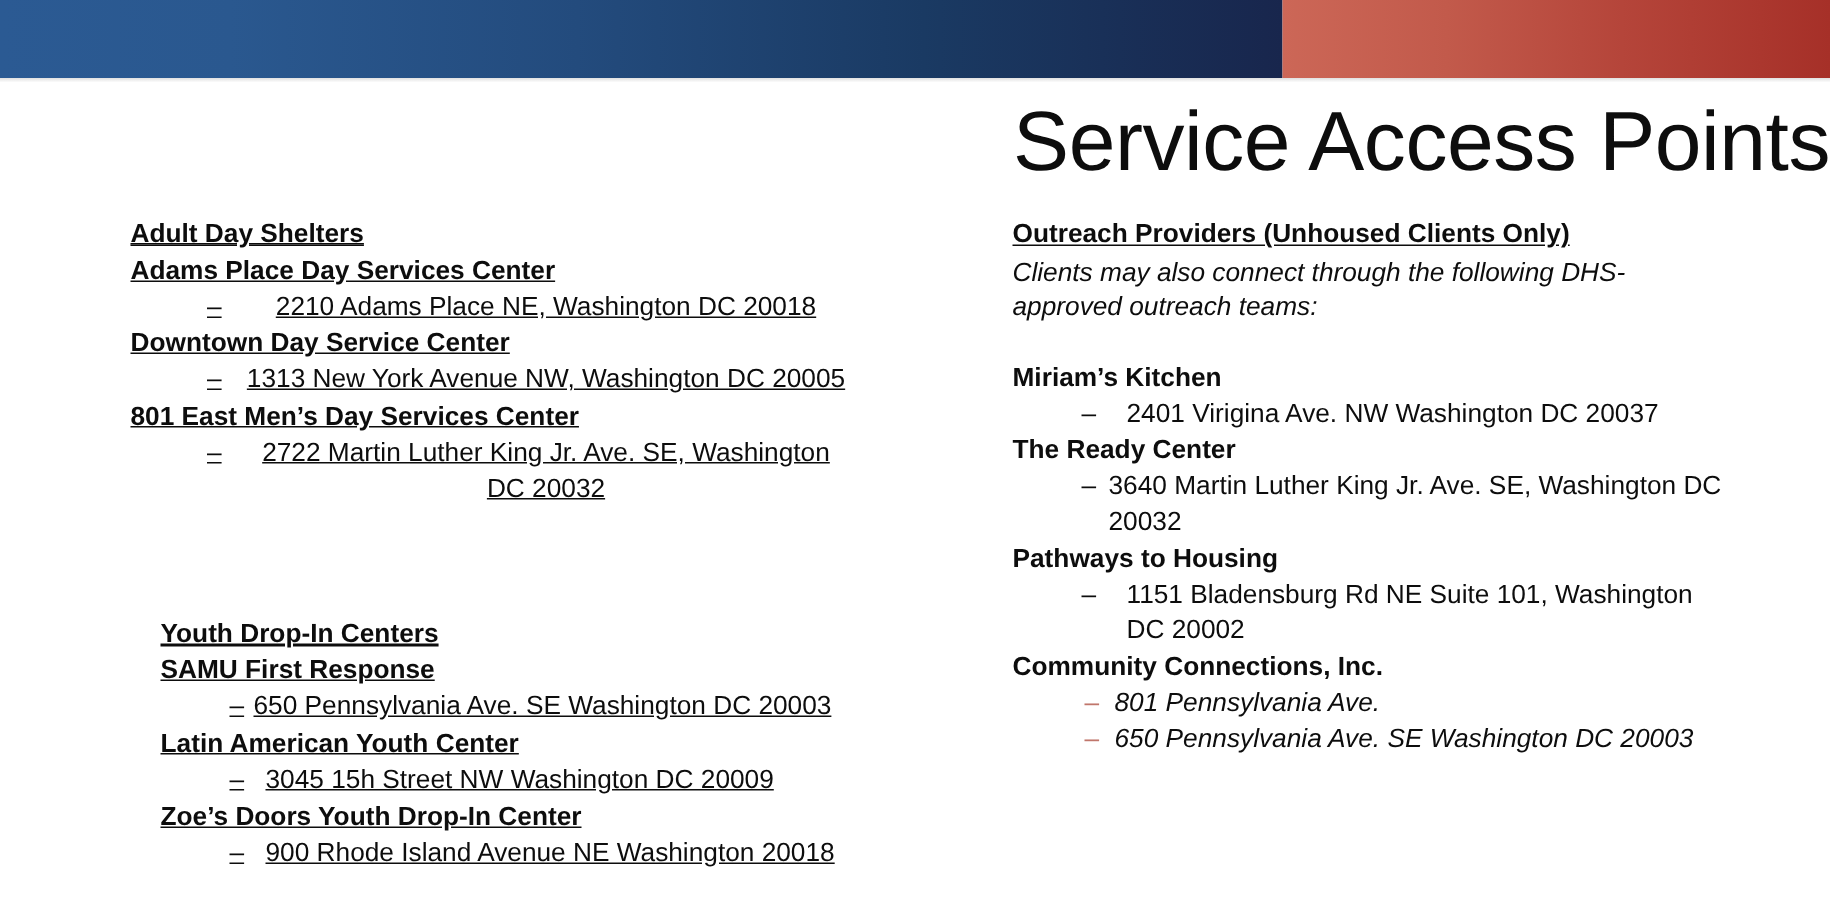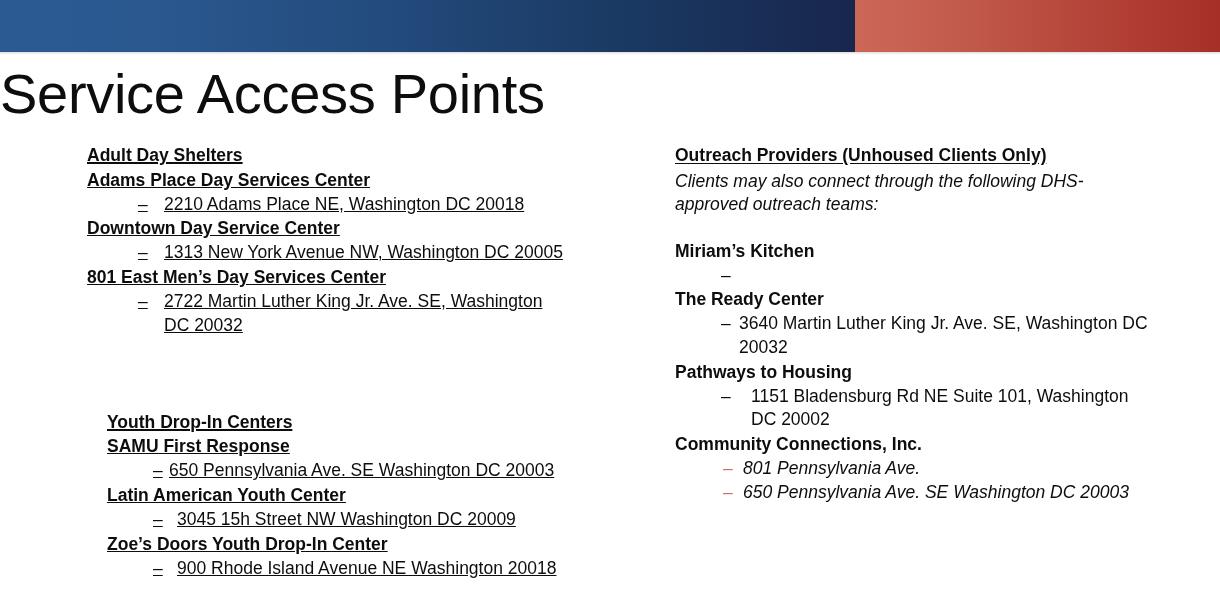"Service Access Points" .title { text-align: left -> right }
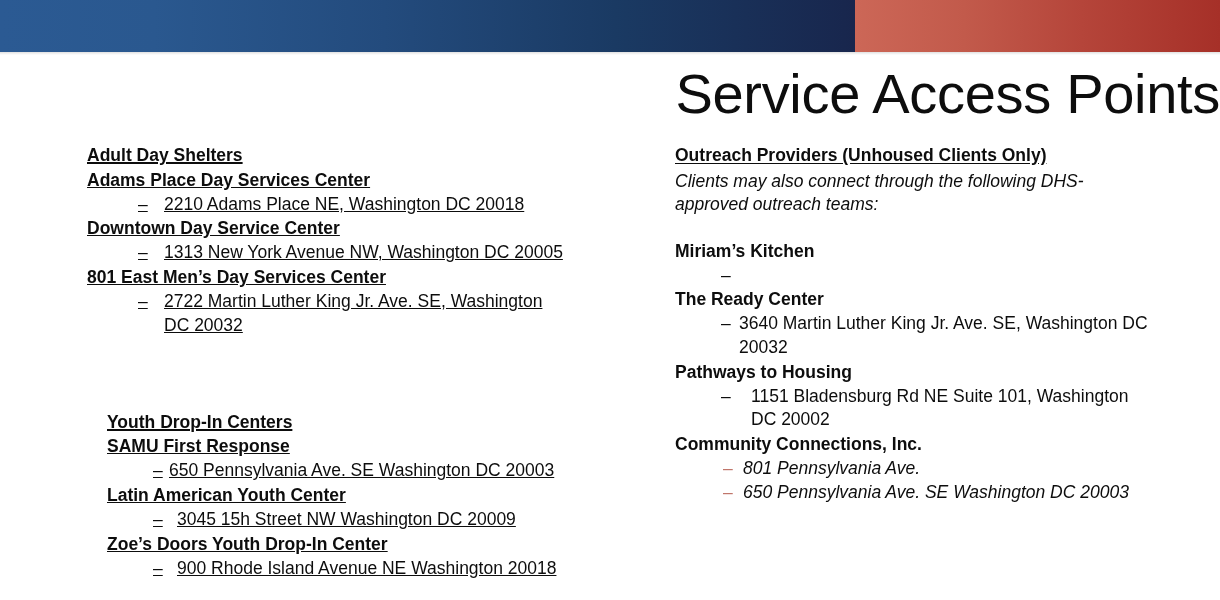"2210 Adams Place NE, Washington" .ind-a .btext { text-align: none -> center }
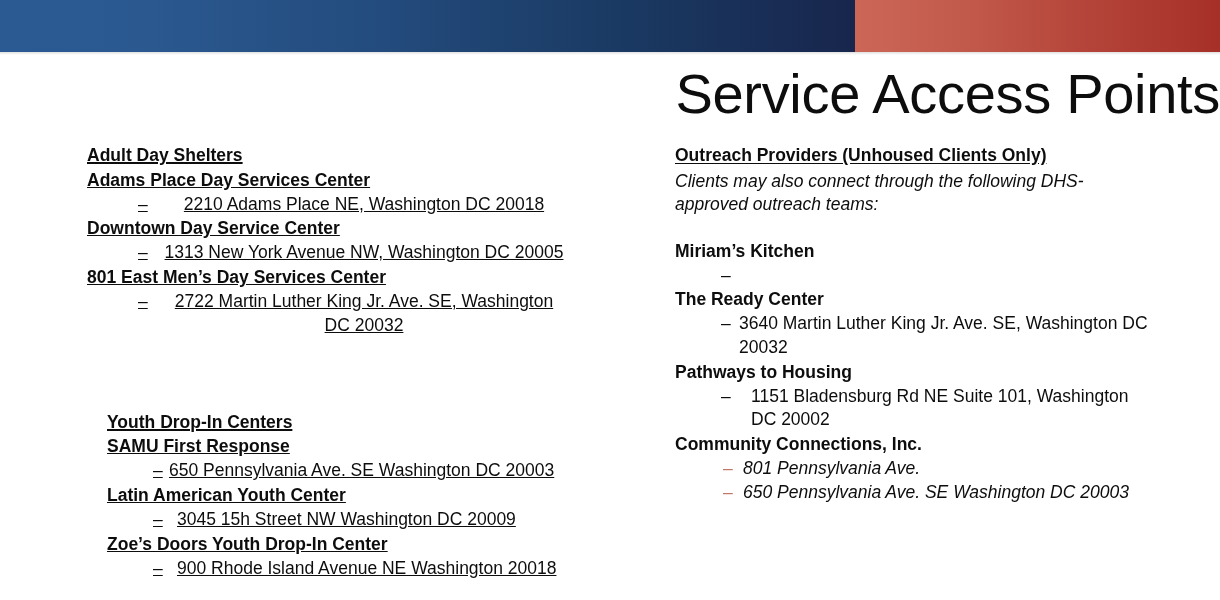"2401 Virigina Ave. NW Washington" span.btext { html: none -> <span>2401 Virigina Ave. NW Washington DC 20037</span> }
